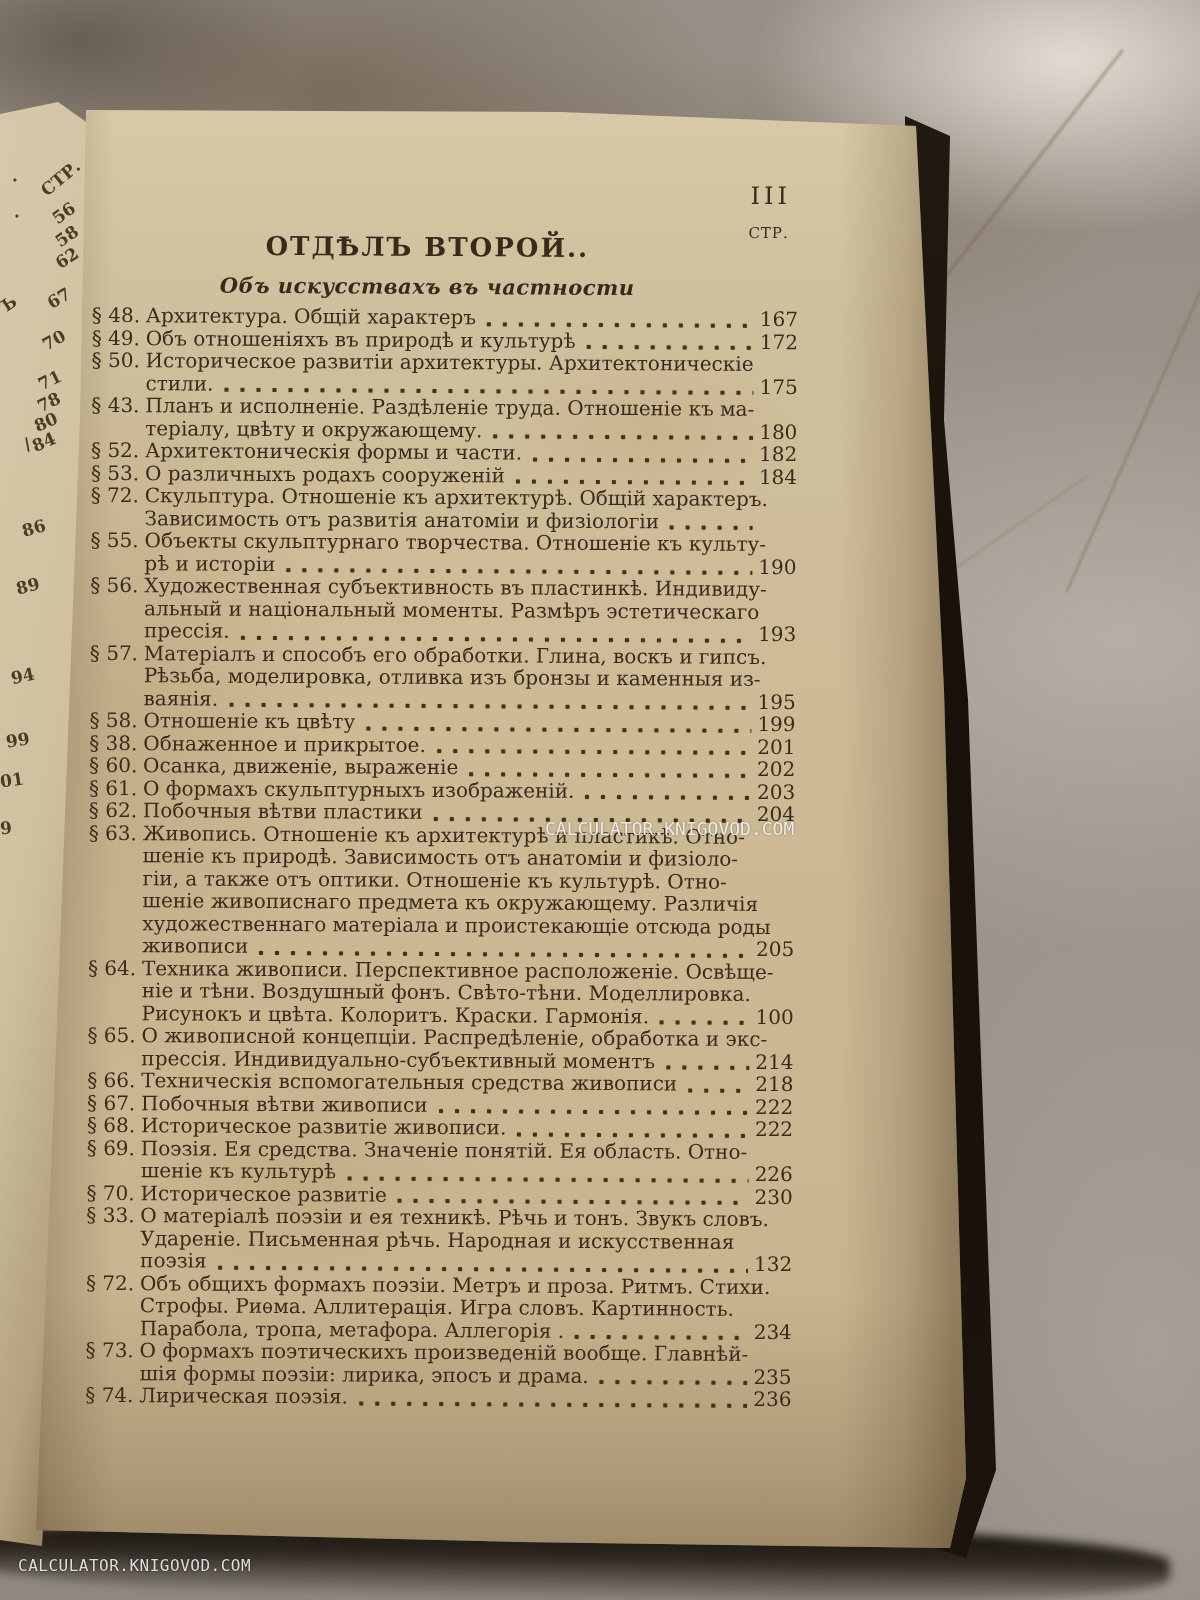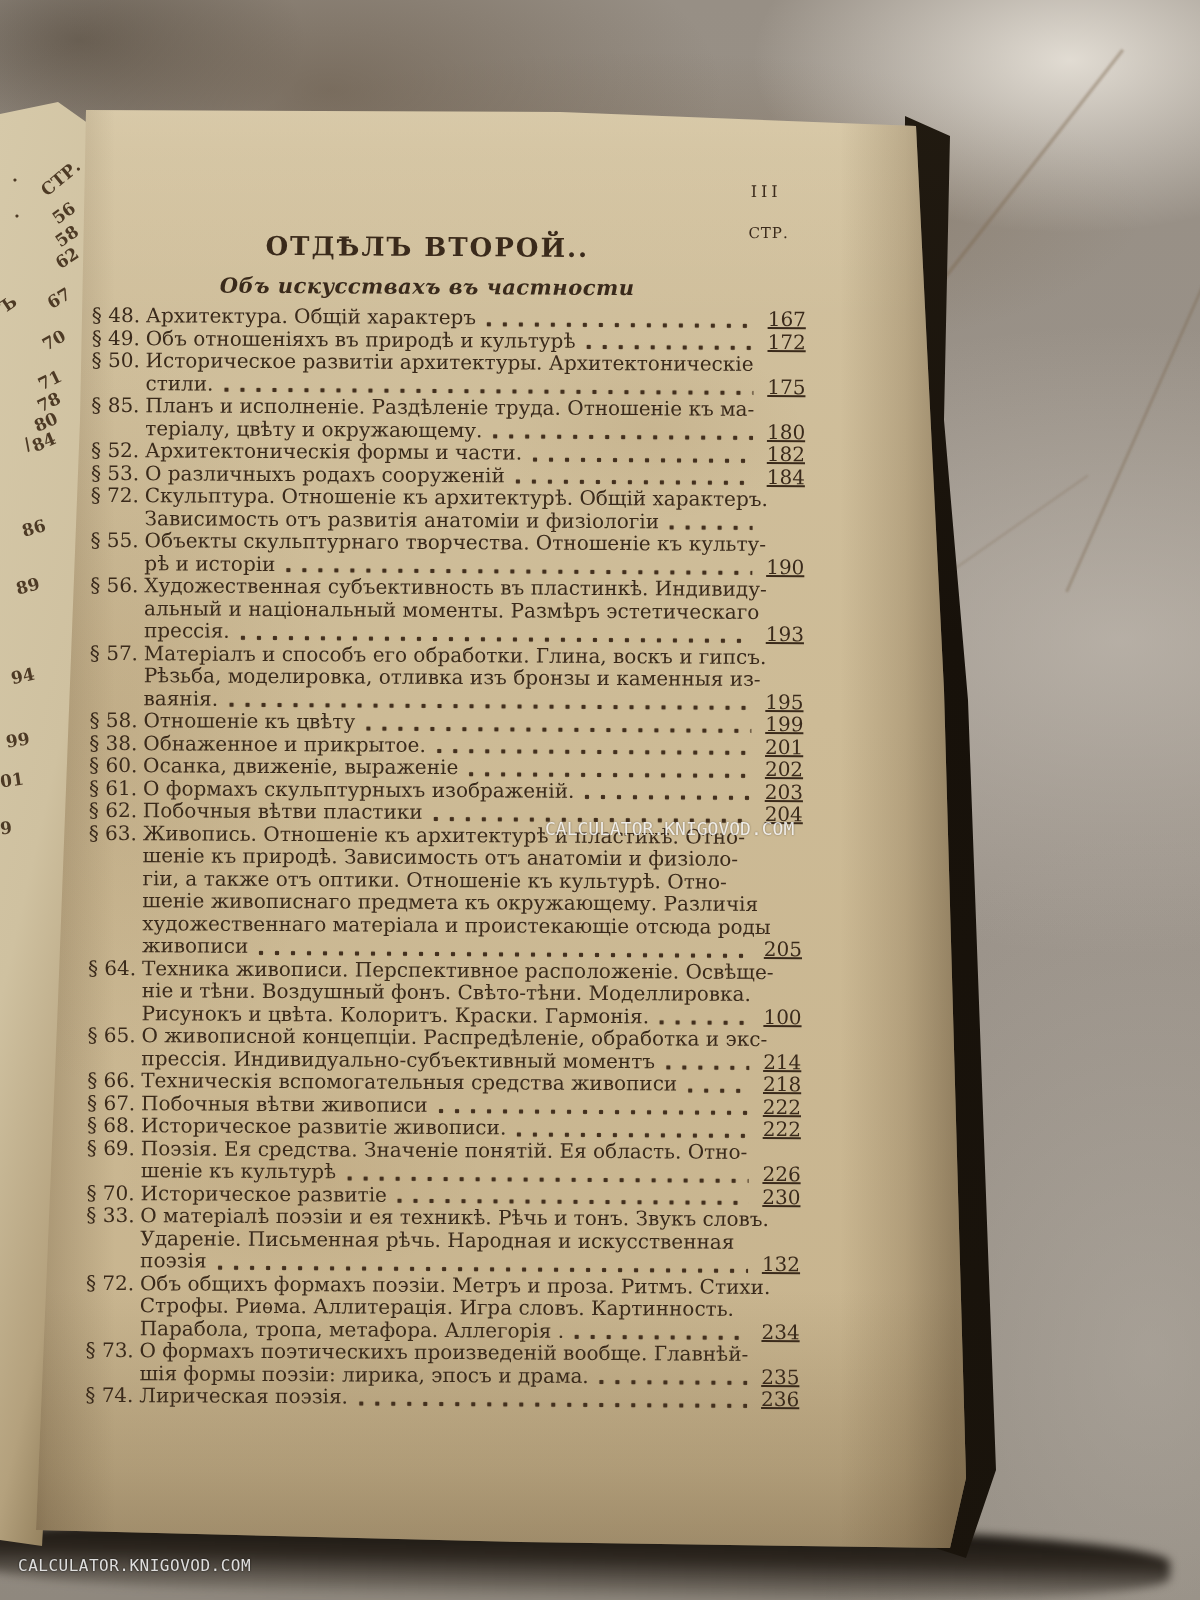"III" .roman { font-size: 16px -> 24px }
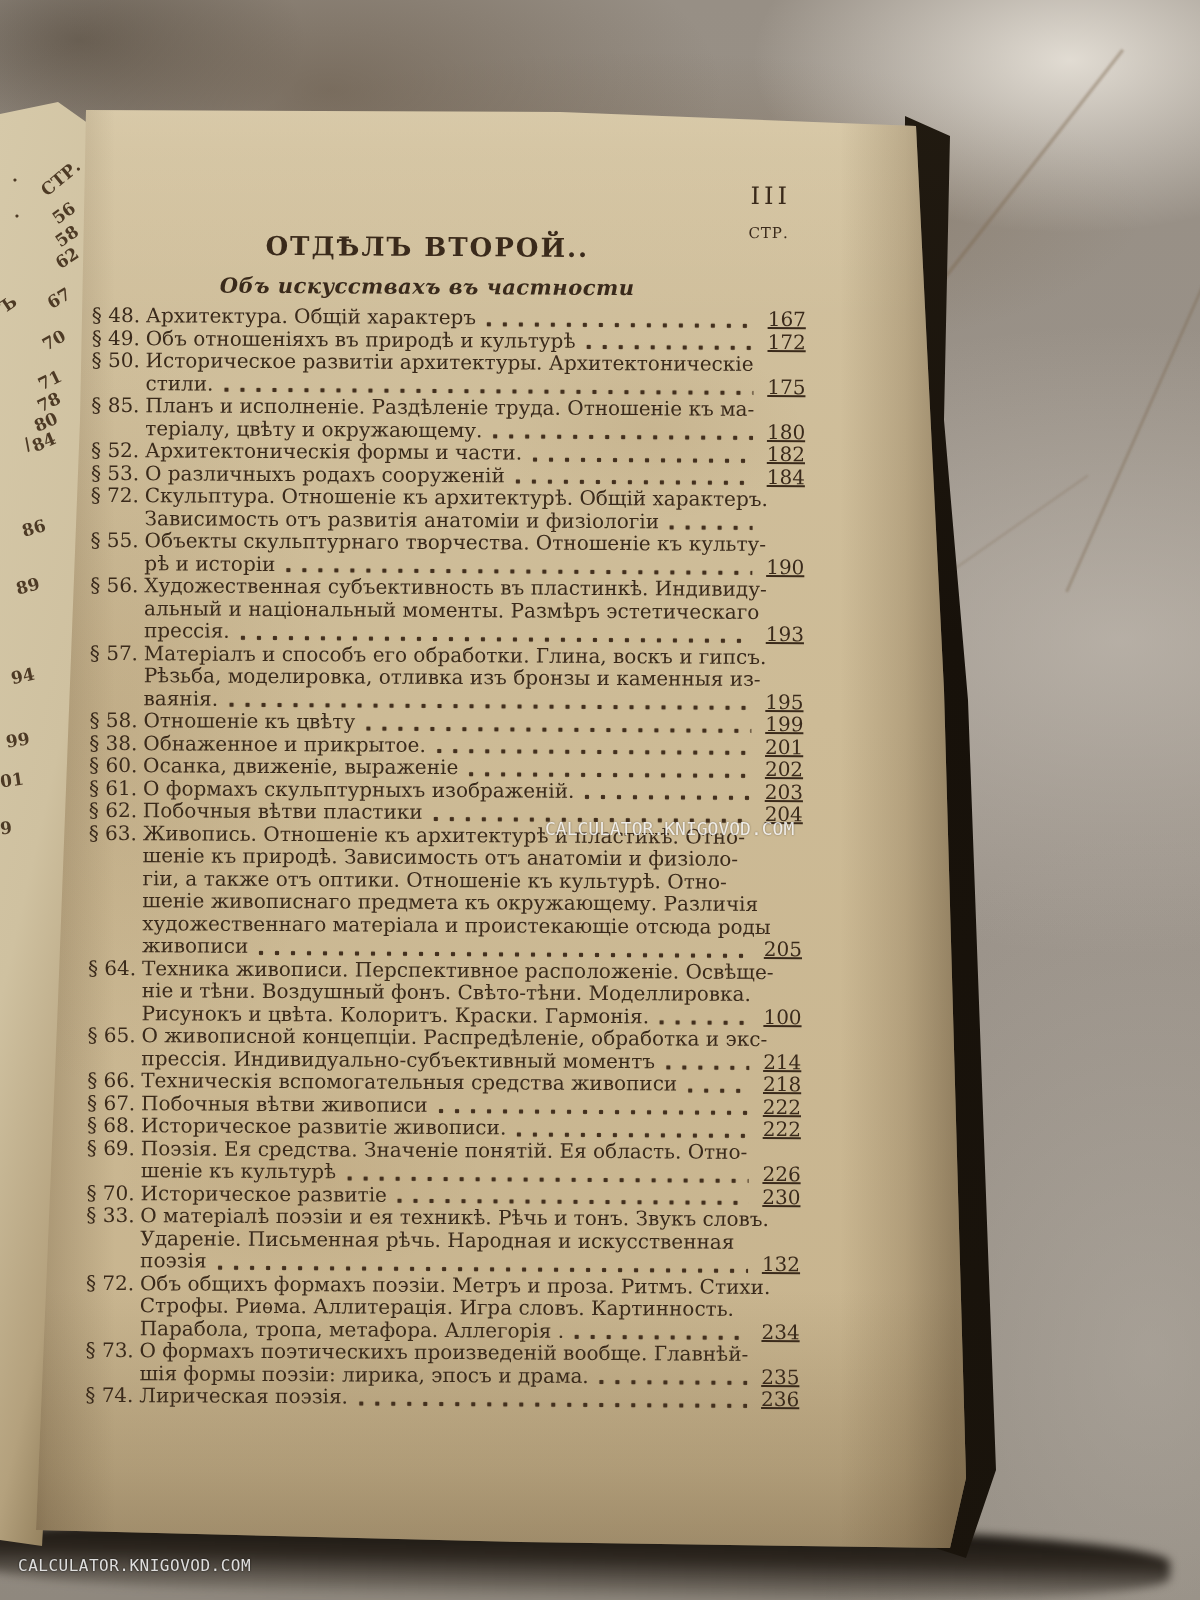"167" .toc-line .pnum { text-align: right -> none; text-decoration: underline -> none }
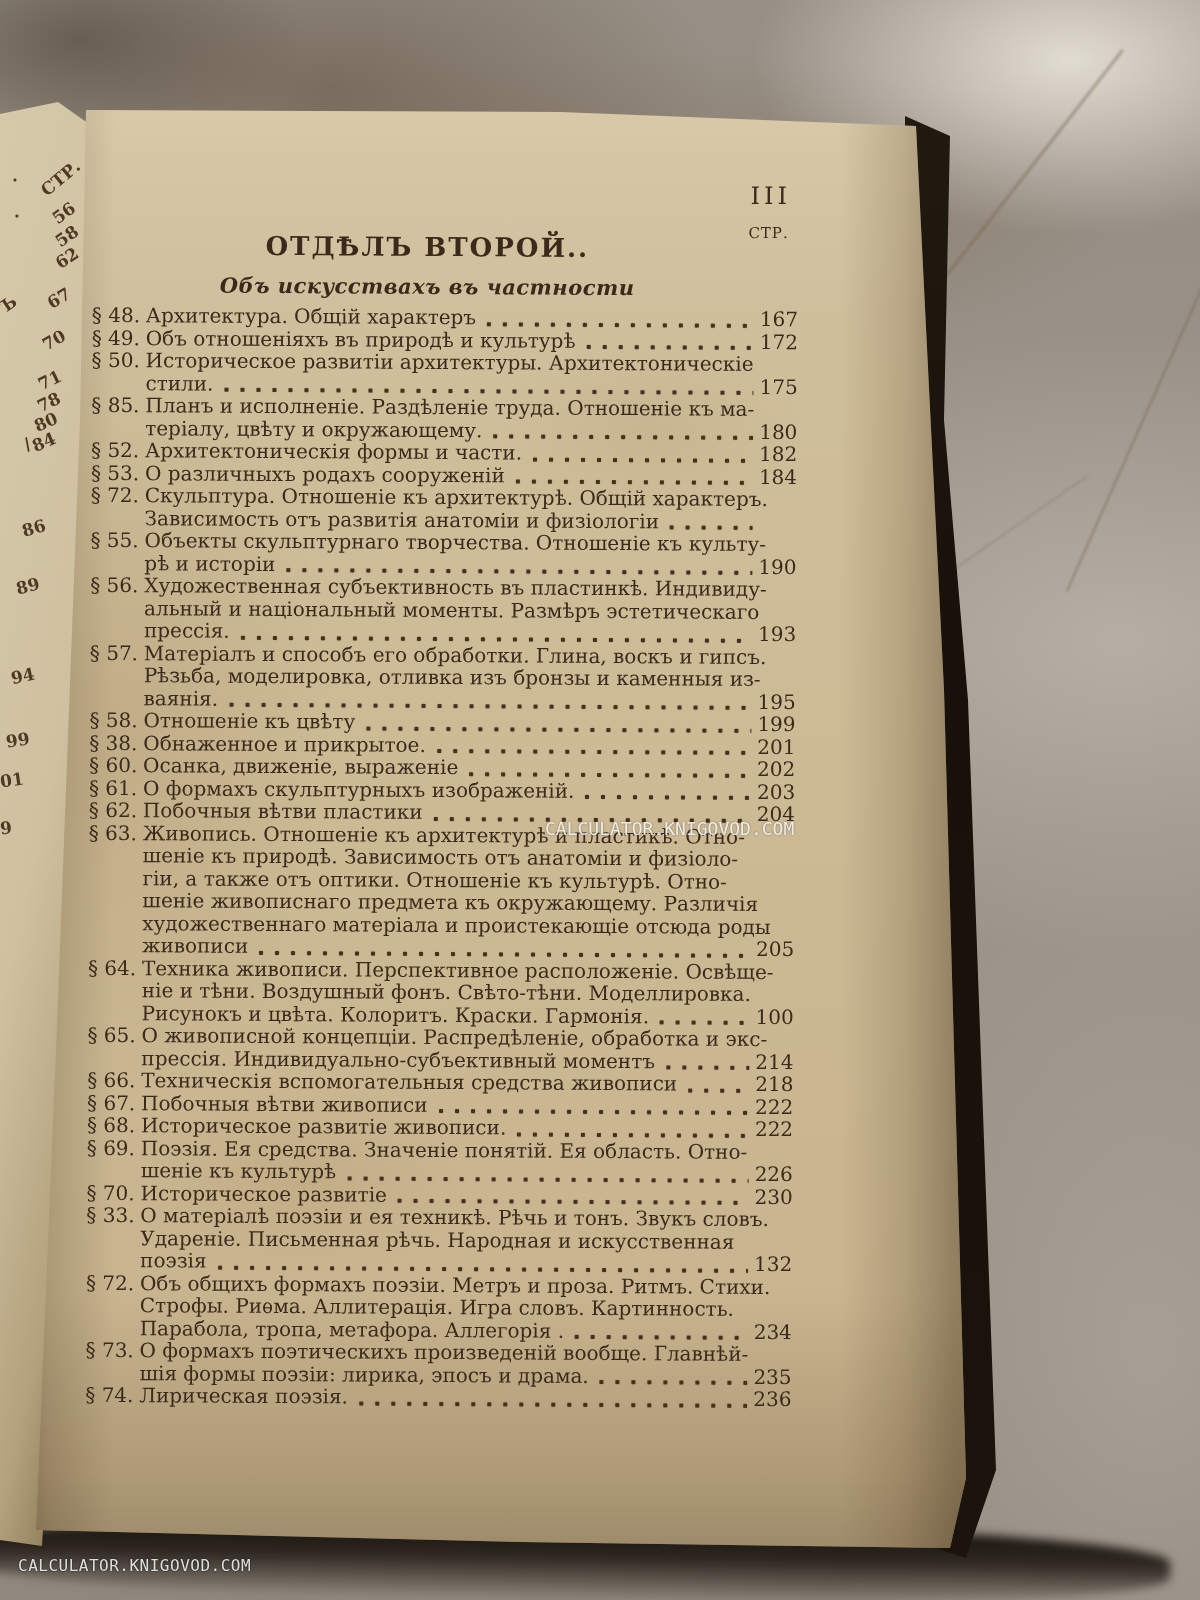"§ 85." span.sect { text: 85 -> 43 }
